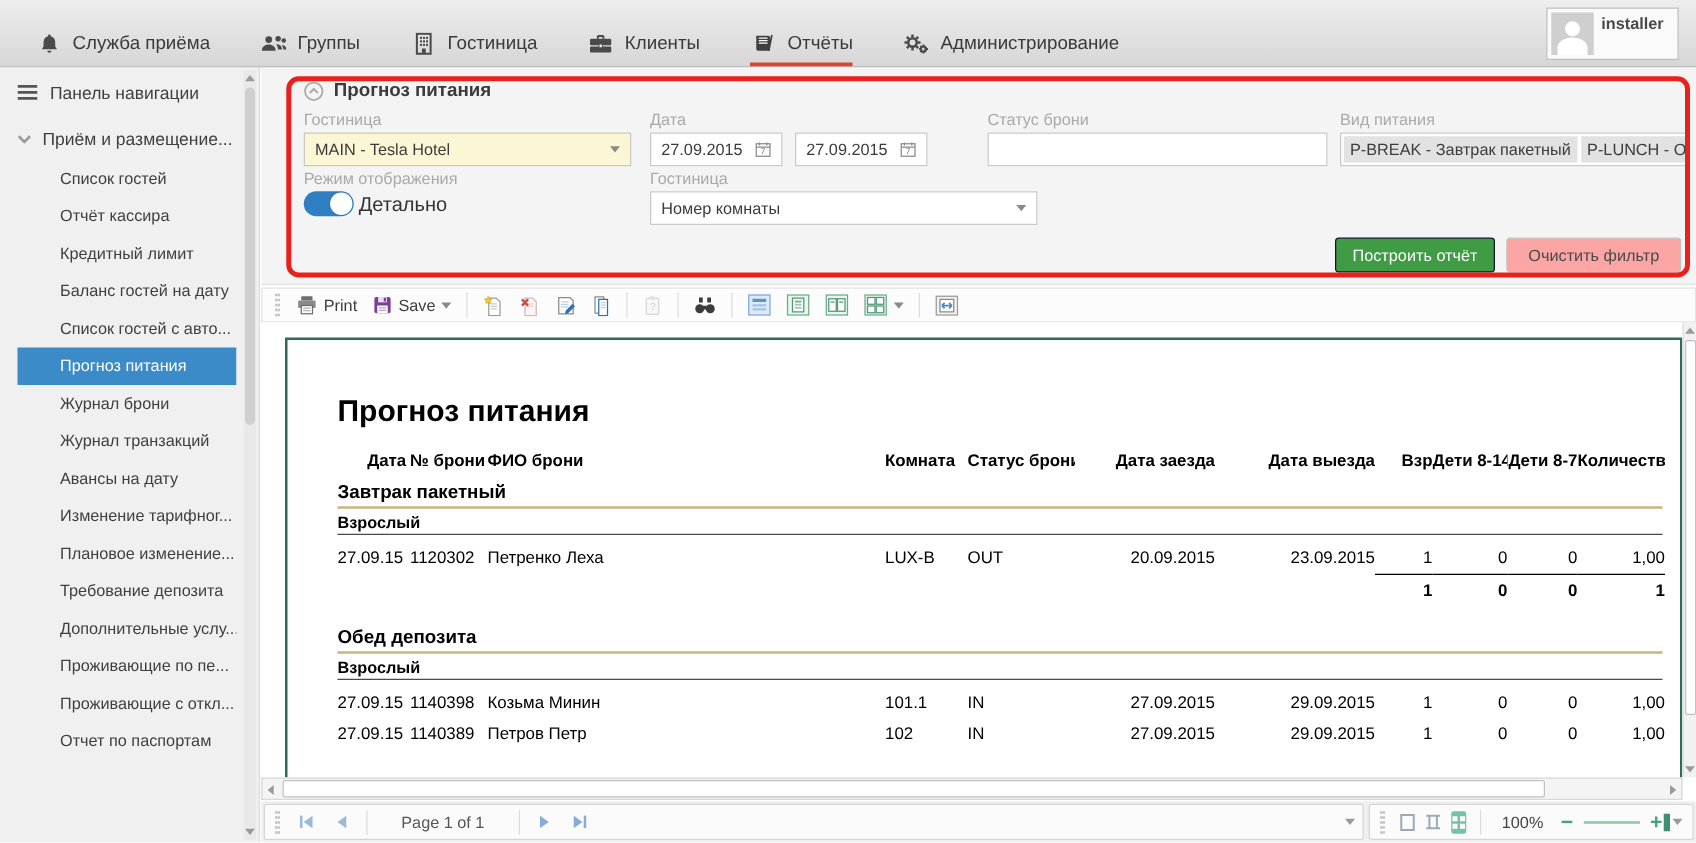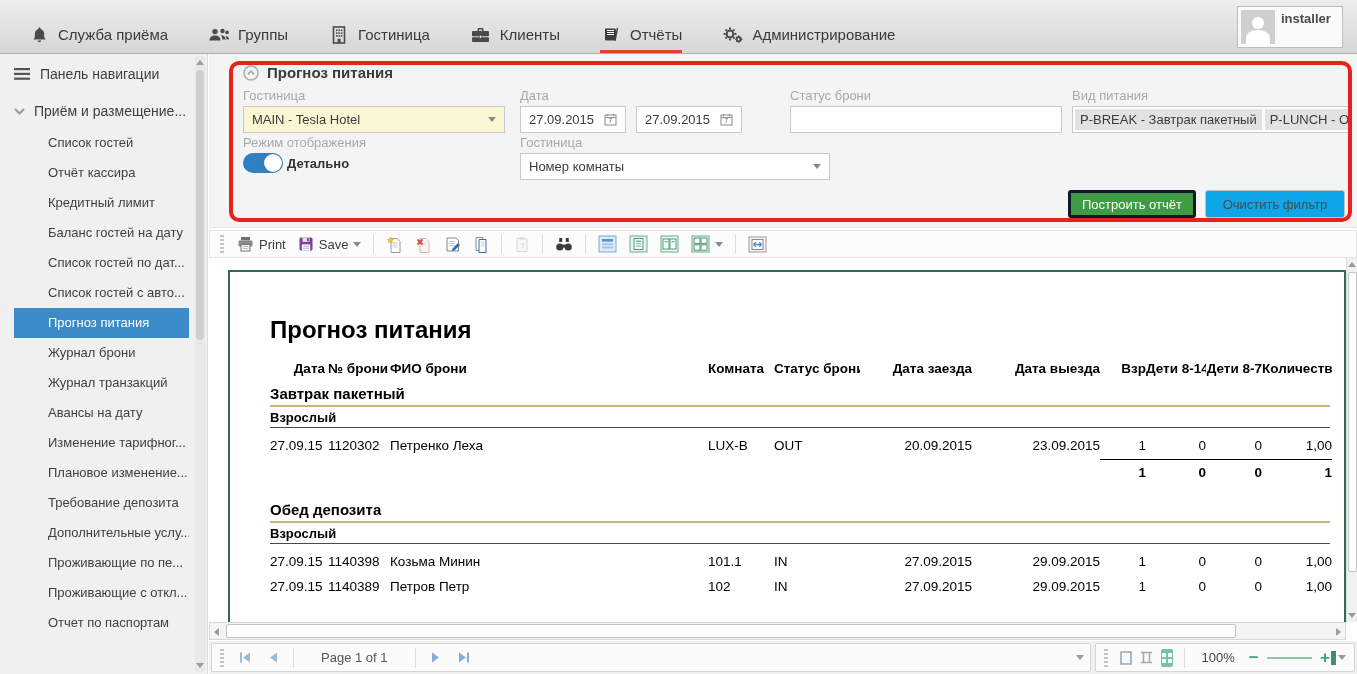"Детально" .toggle-label { font-size: 13px -> 16px; font-weight: bold -> normal }
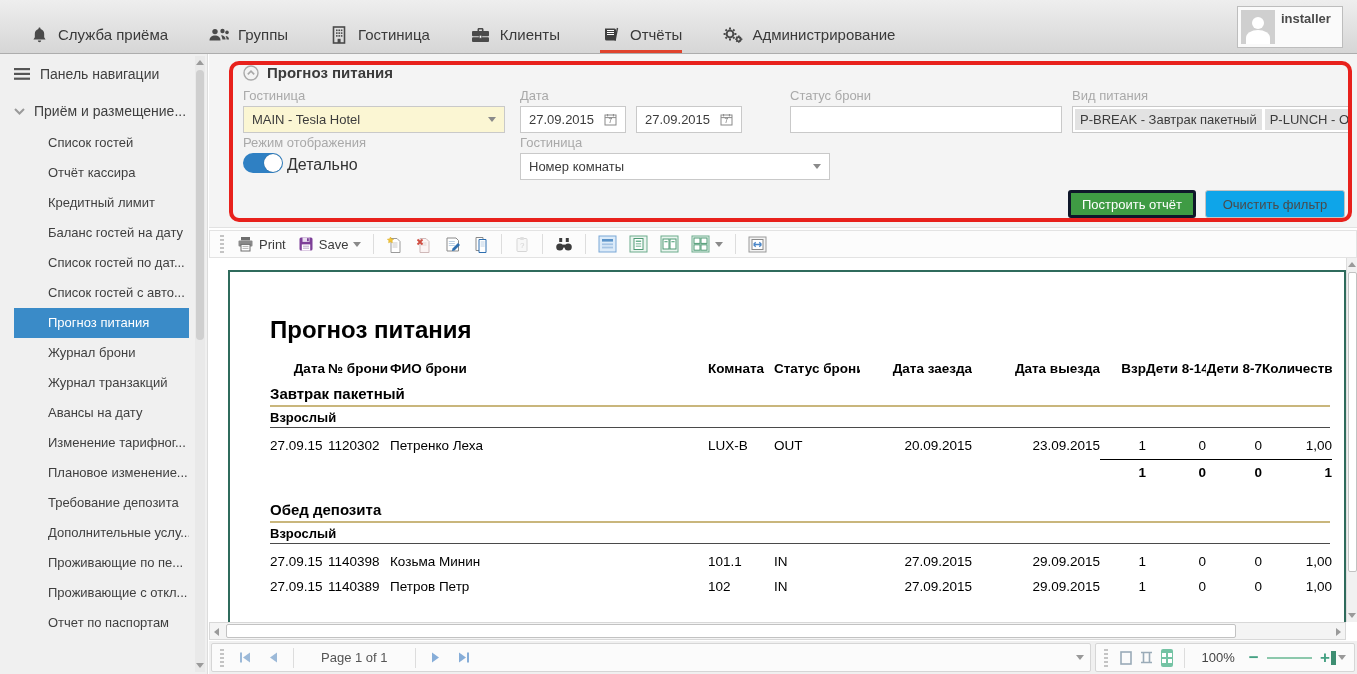"Построить отчёт" .btn-green { border: 3px solid #0f172a -> 1px solid #0f172a }
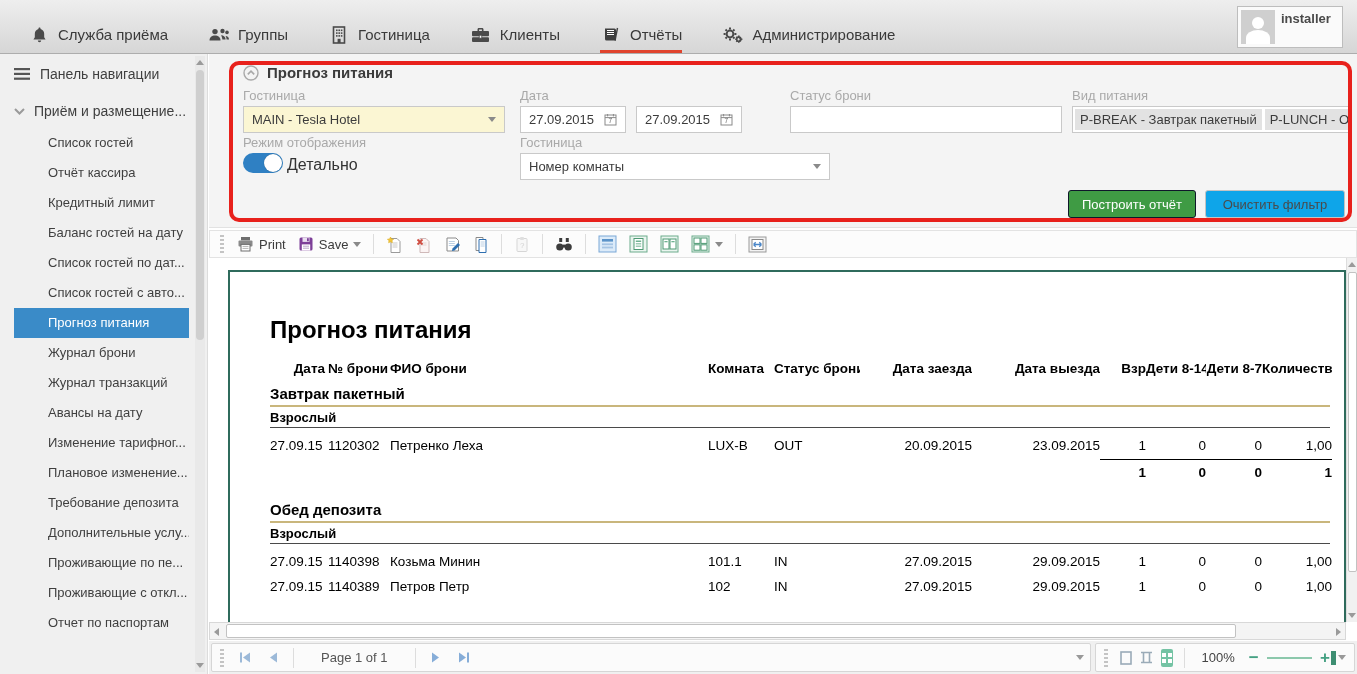"Очистить фильтр" .btn-white { background: #0ea5e9 -> #fca5a5 }
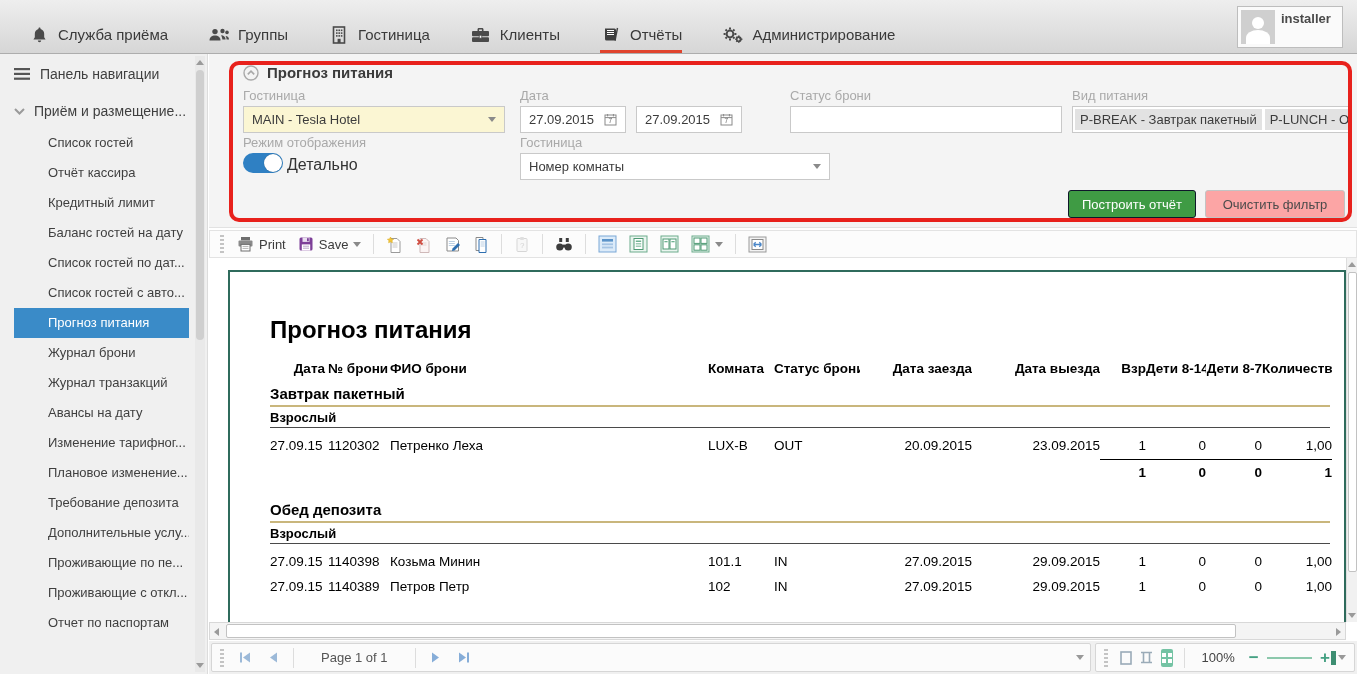"Список гостей по дат..." div.sb-item { html: <div>Список гостей по дат...</div> -> none }
